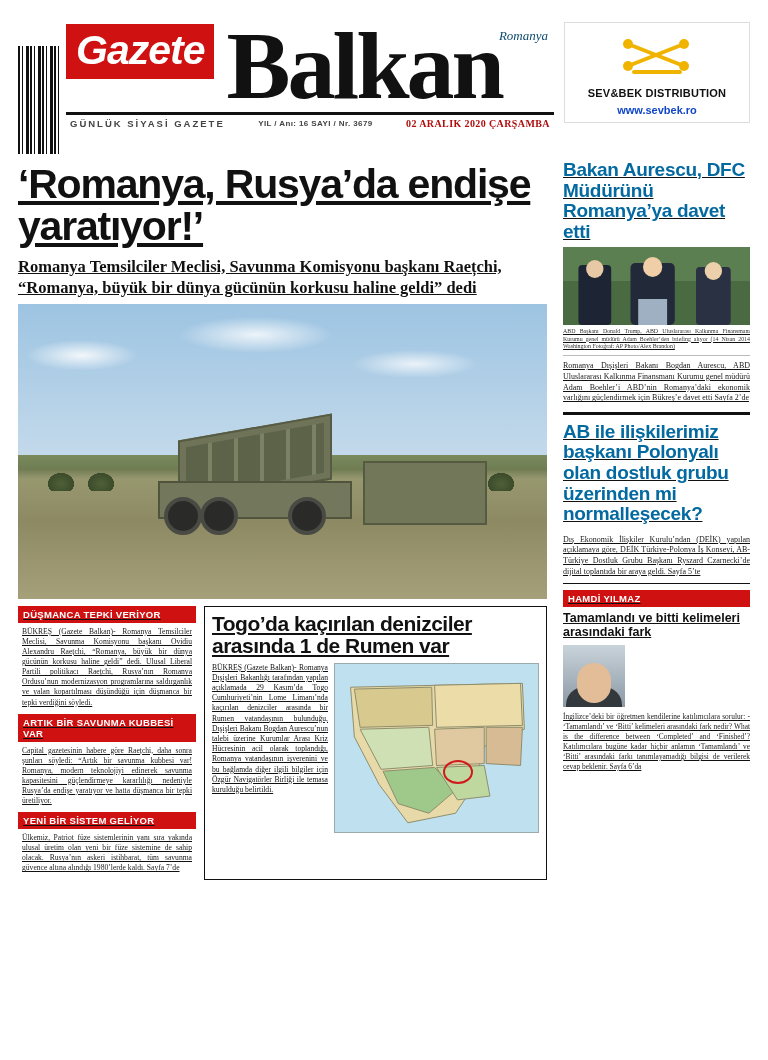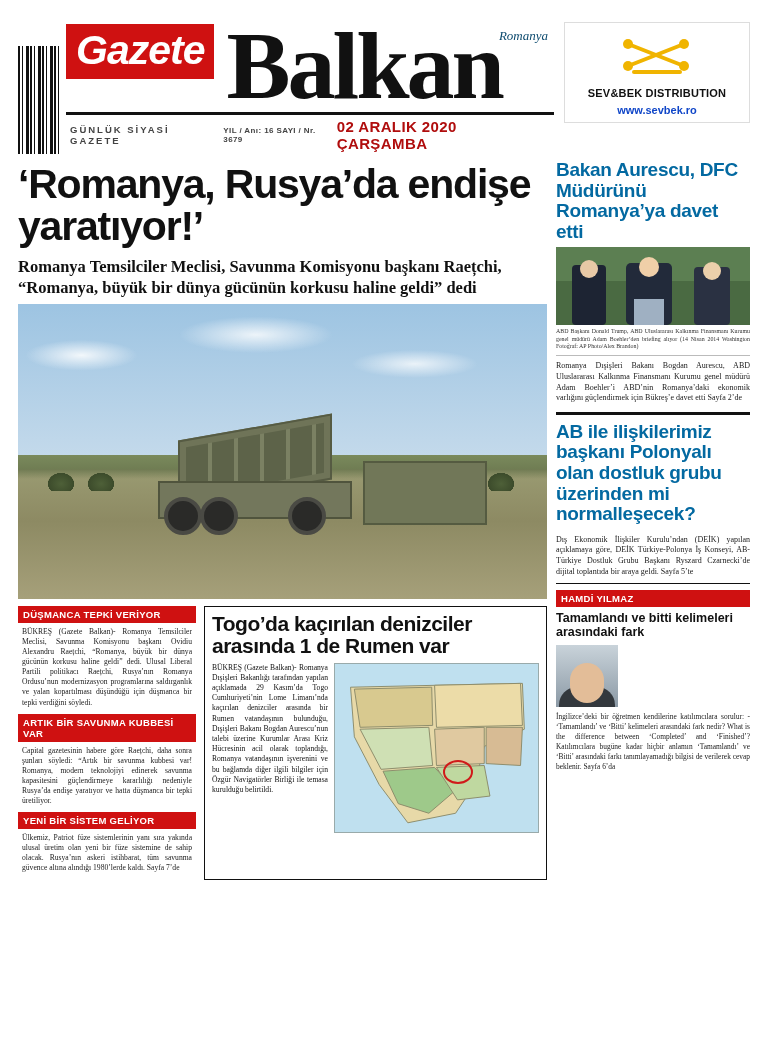"02 ARALIK 2020 ÇARŞAMBA" .masthead-sub .date { font-family: none -> Liberation Serif, serif; font-size: 15px -> 10px }
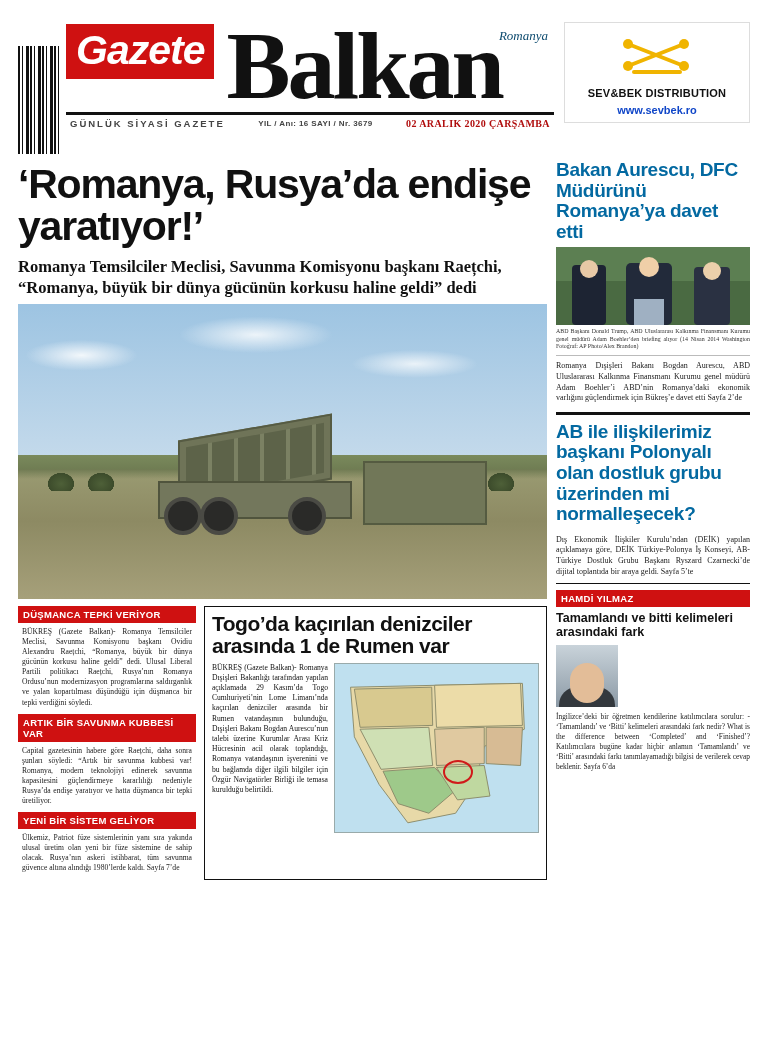"‘Romanya, Rusya’da endişe yaratıyor!’" .content { gap: 9px -> 16px; text-decoration: none -> underline }
